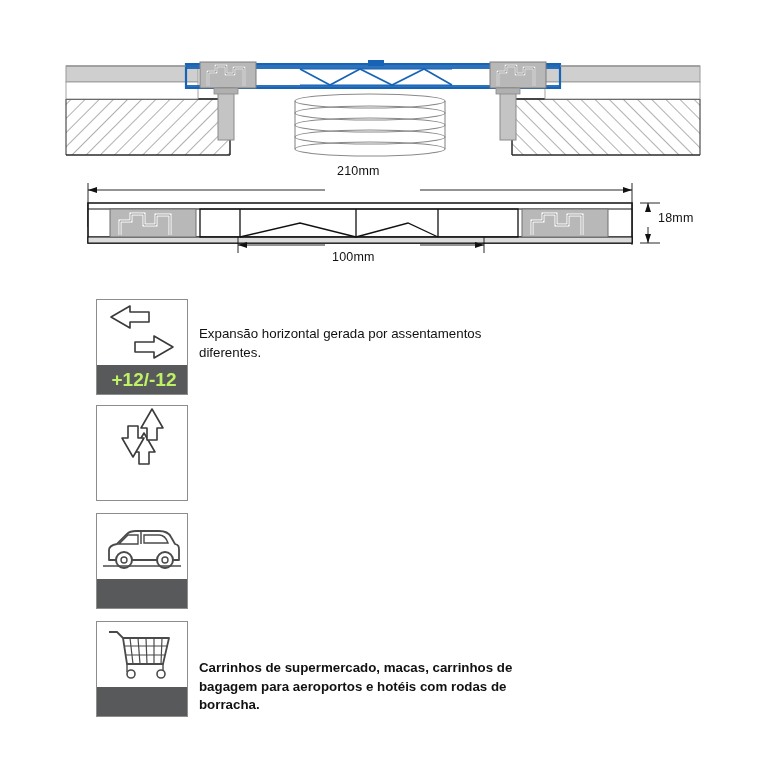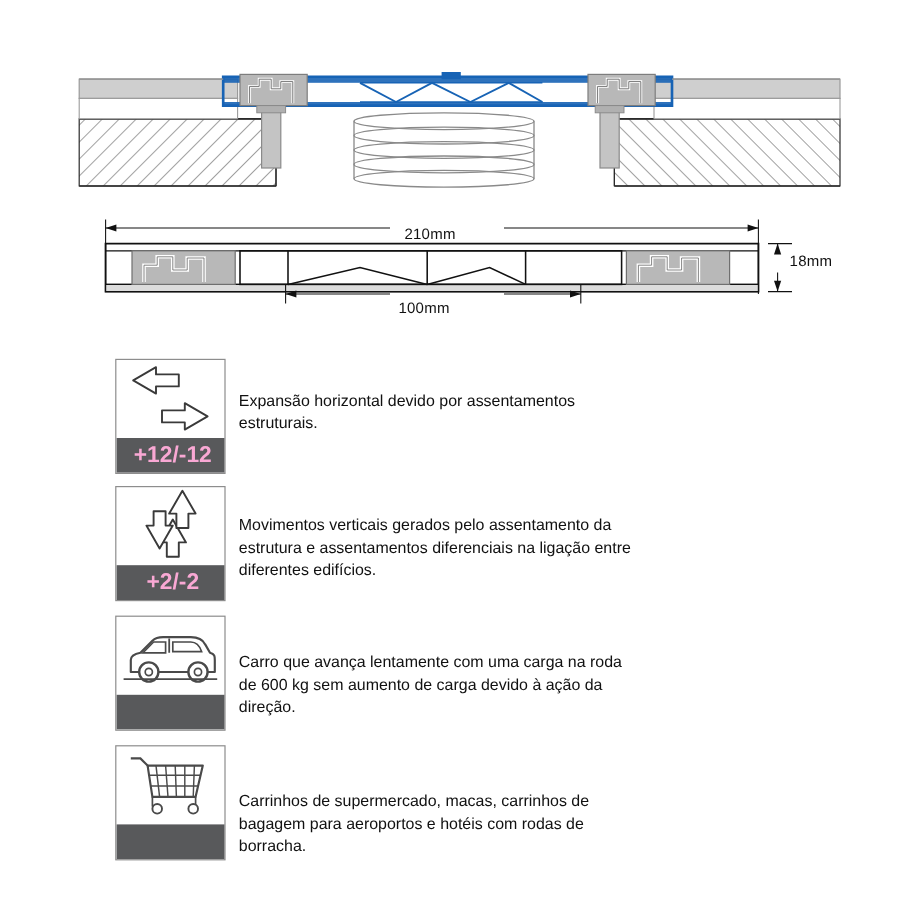"210mm" .dim-210 { top: 188px -> 164px }
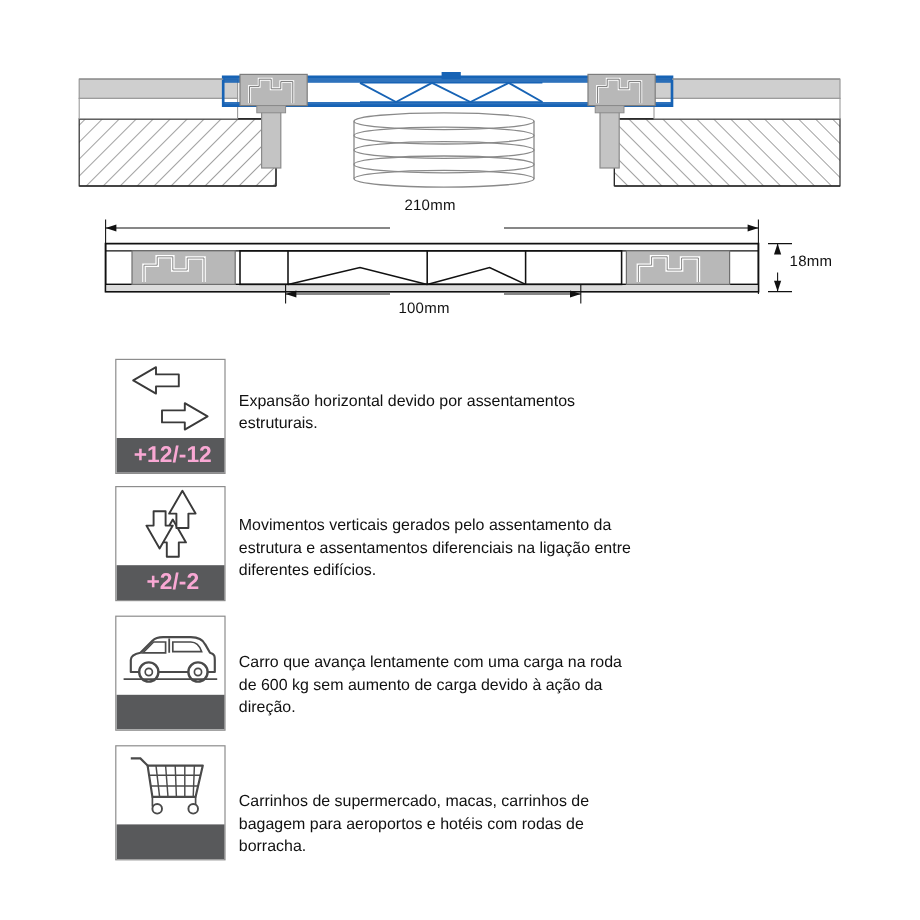"Expansão horizontal devido por" div.ftext { text: devido por assentamentos estruturais -> gerada por assentamentos diferentes }
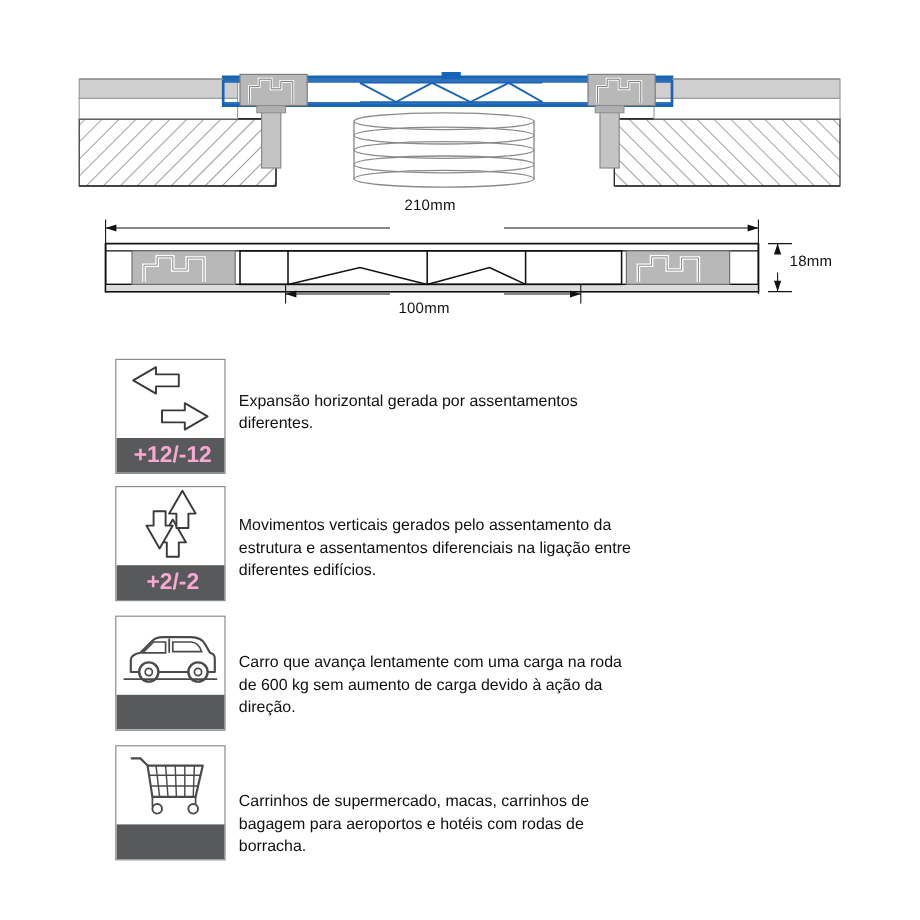"+12/-12" .icon-band { color: #f9a8d4 -> #bef264 }
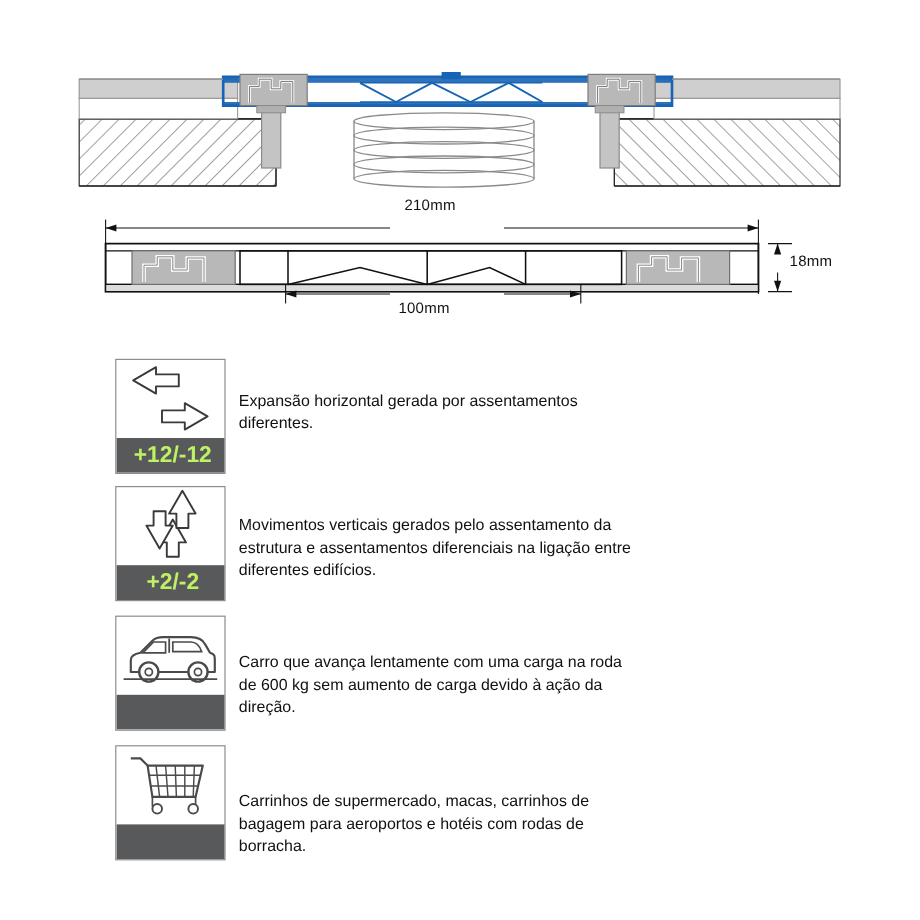"Movimentos verticais gerados pelo" div.ftext { html: <div>Movimentos verticais gerados pelo assentamento da estrutura e assentamentos diferenciais na ligação entre diferentes edifícios.</div> -> none }
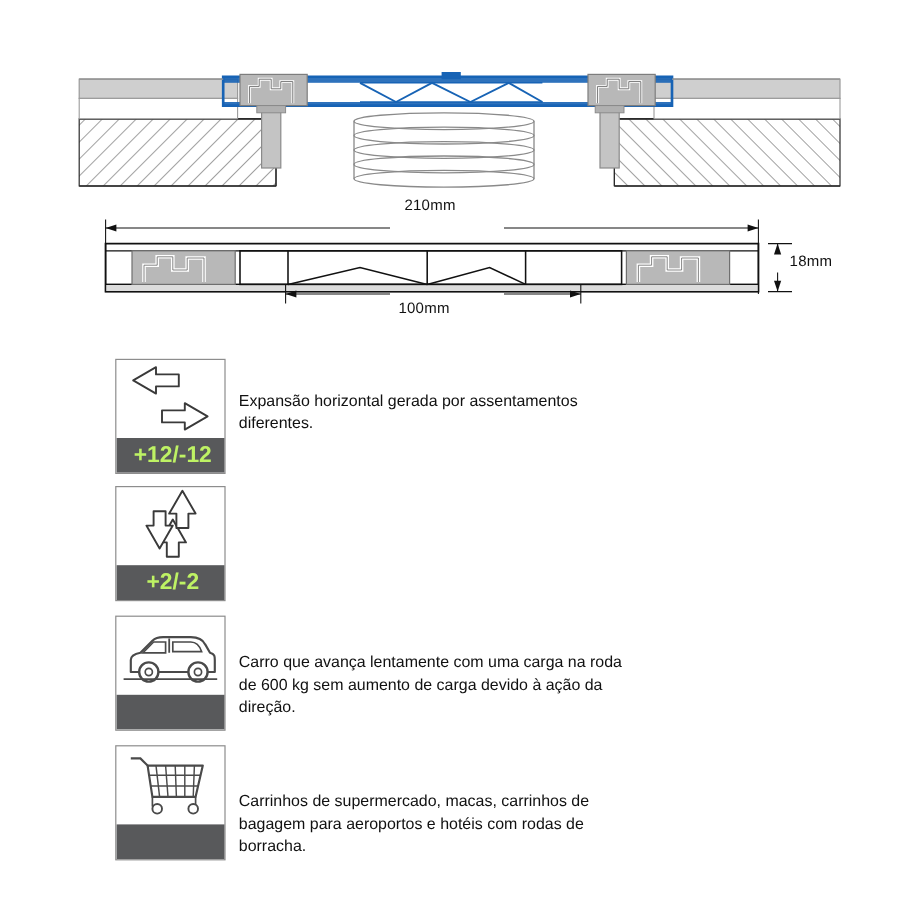"+2/-2" div.icon-band { html: <div>+2/-2</div> -> none }
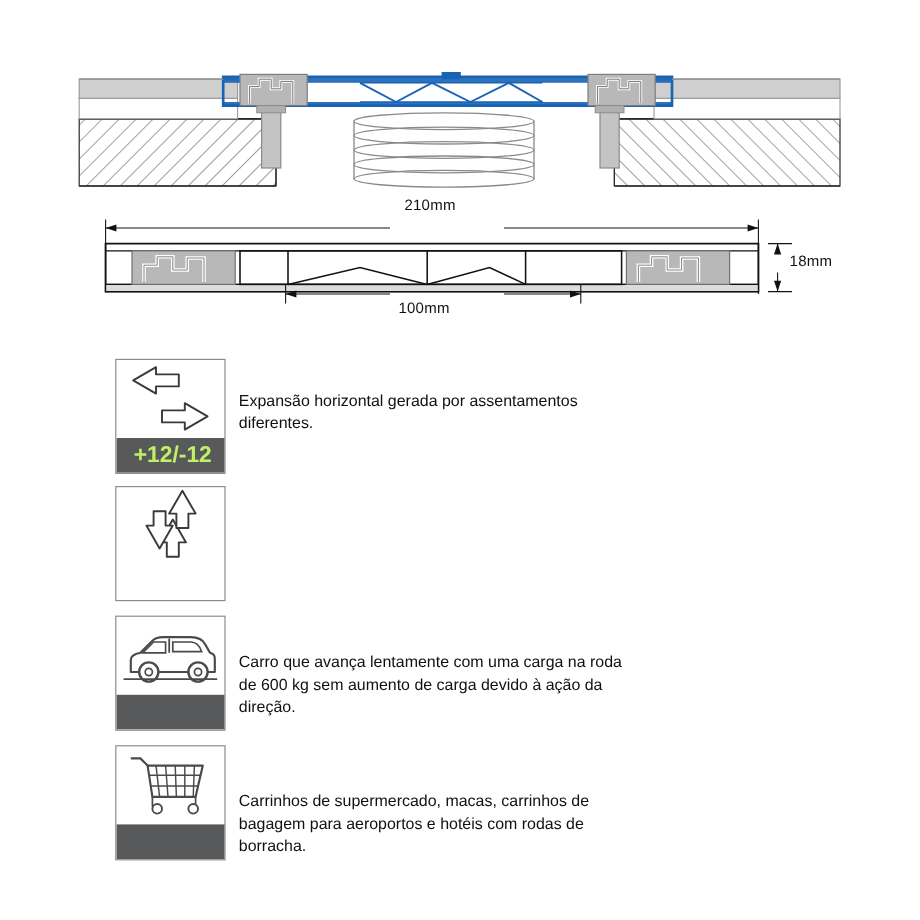"Carro que avança lentamente com" div.ftext { html: <div>Carro que avança lentamente com uma carga na roda de 600 kg sem aumento de carga devido à ação da direção.</div> -> none }
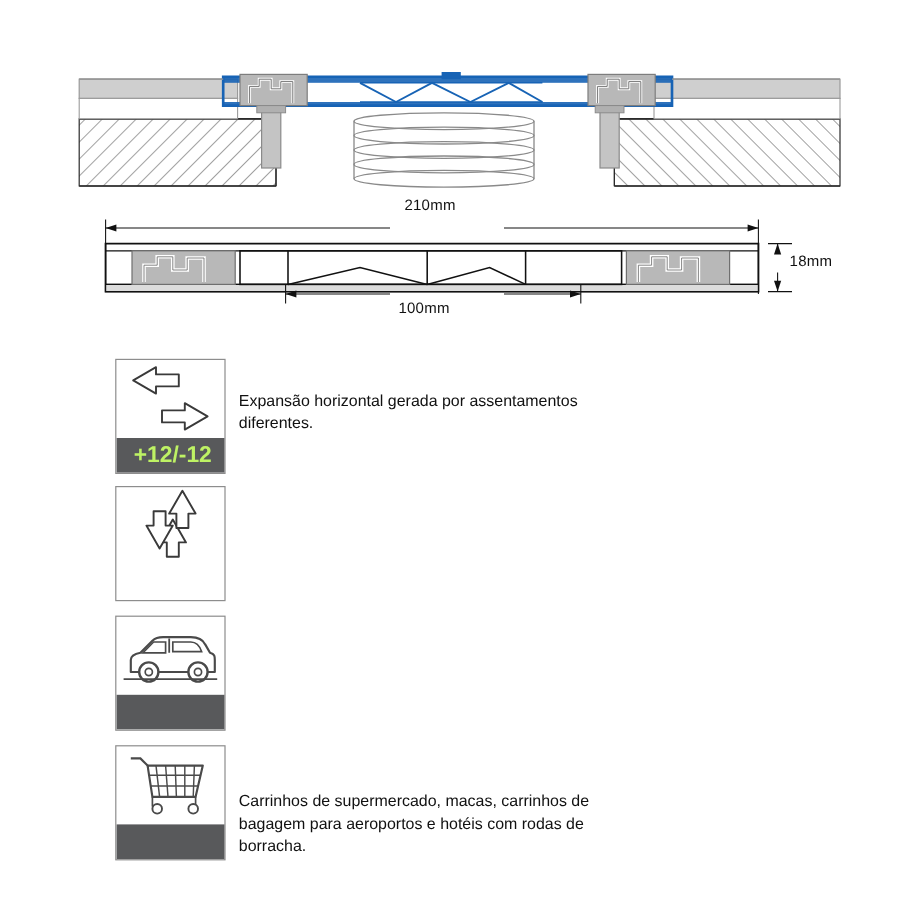"Carrinhos de supermercado, macas," .frow.r4 { font-weight: none -> bold }
